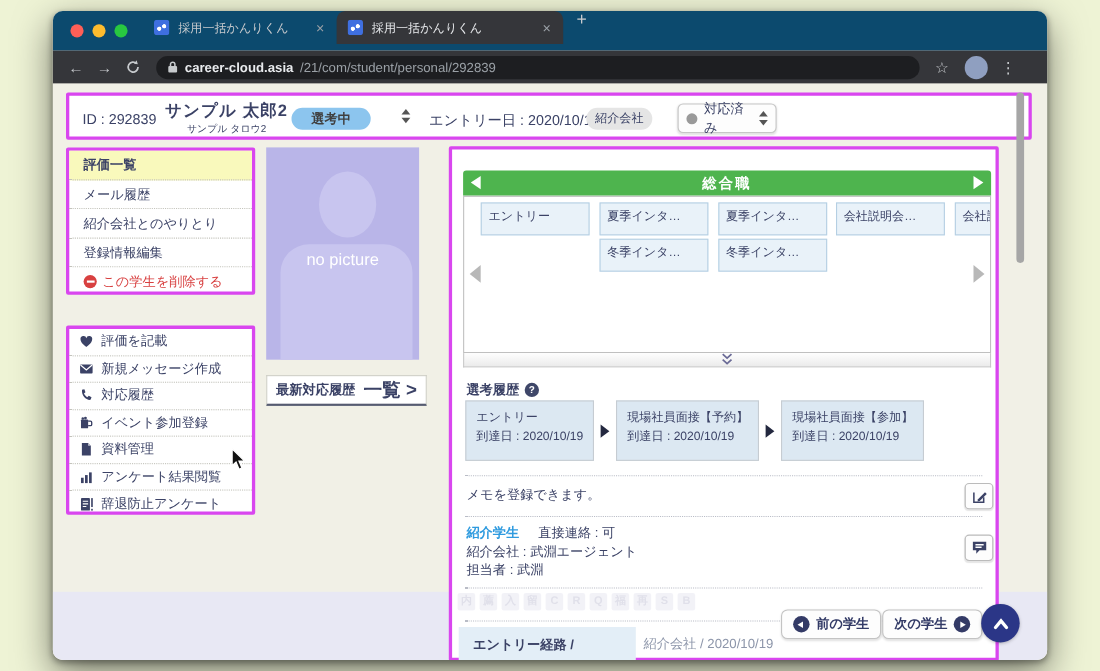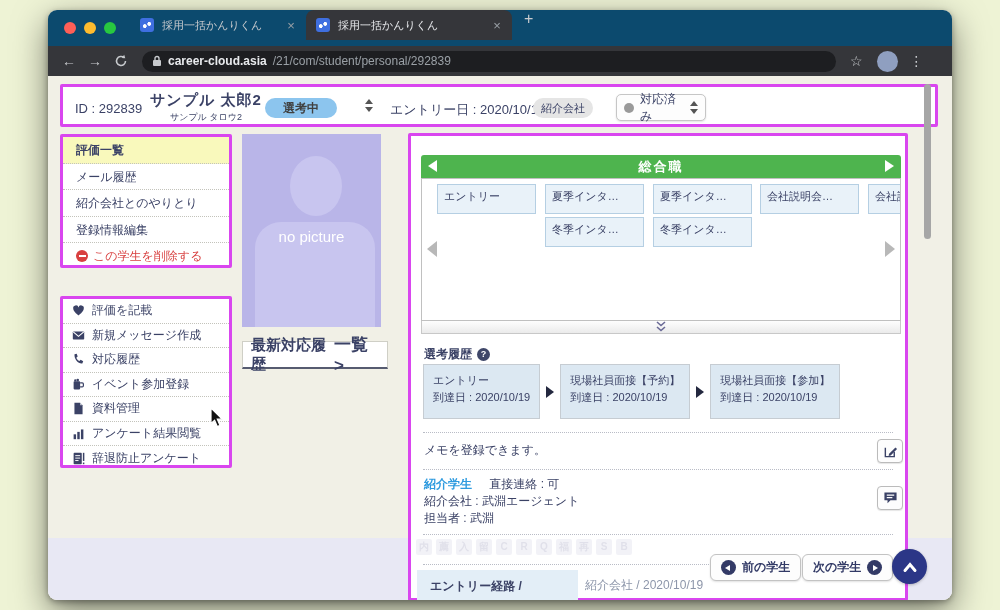"最新対応履歴" .latest .lbl { font-size: 15px -> 12px }
